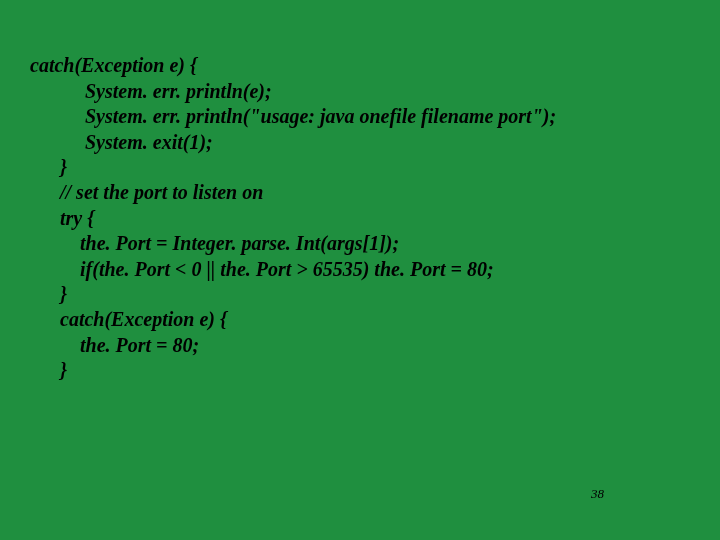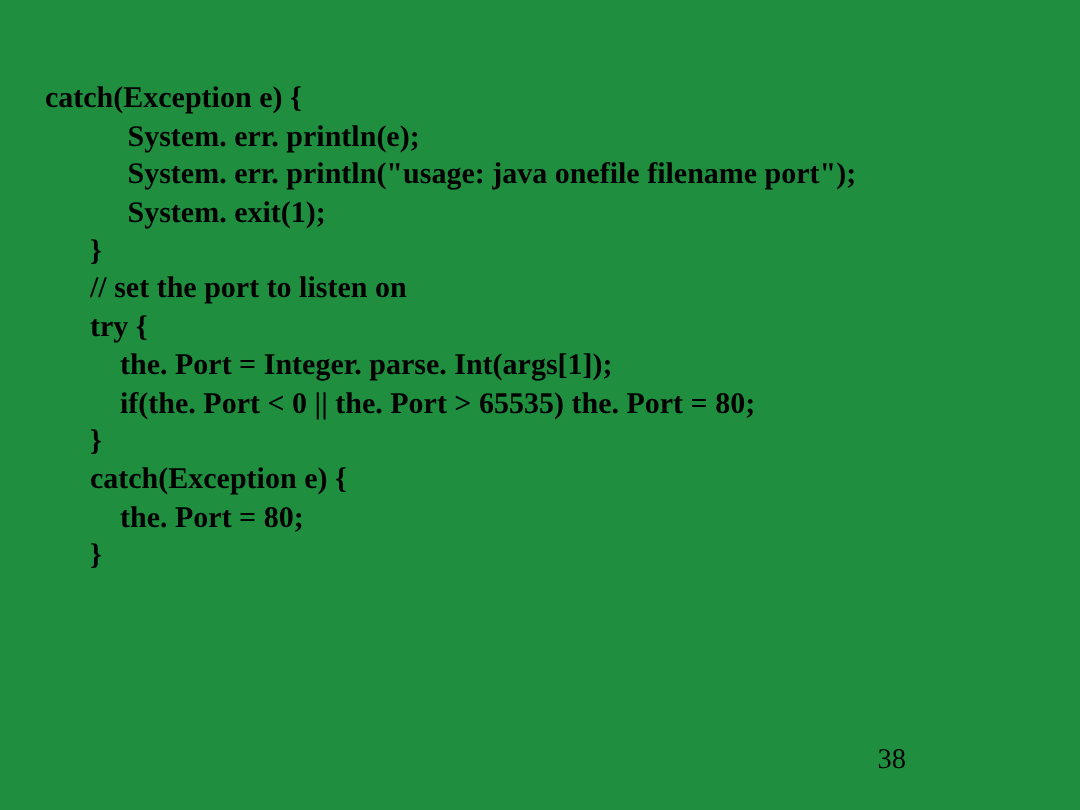"catch(Exception e) { System. err." .slide { font-style: none -> italic }
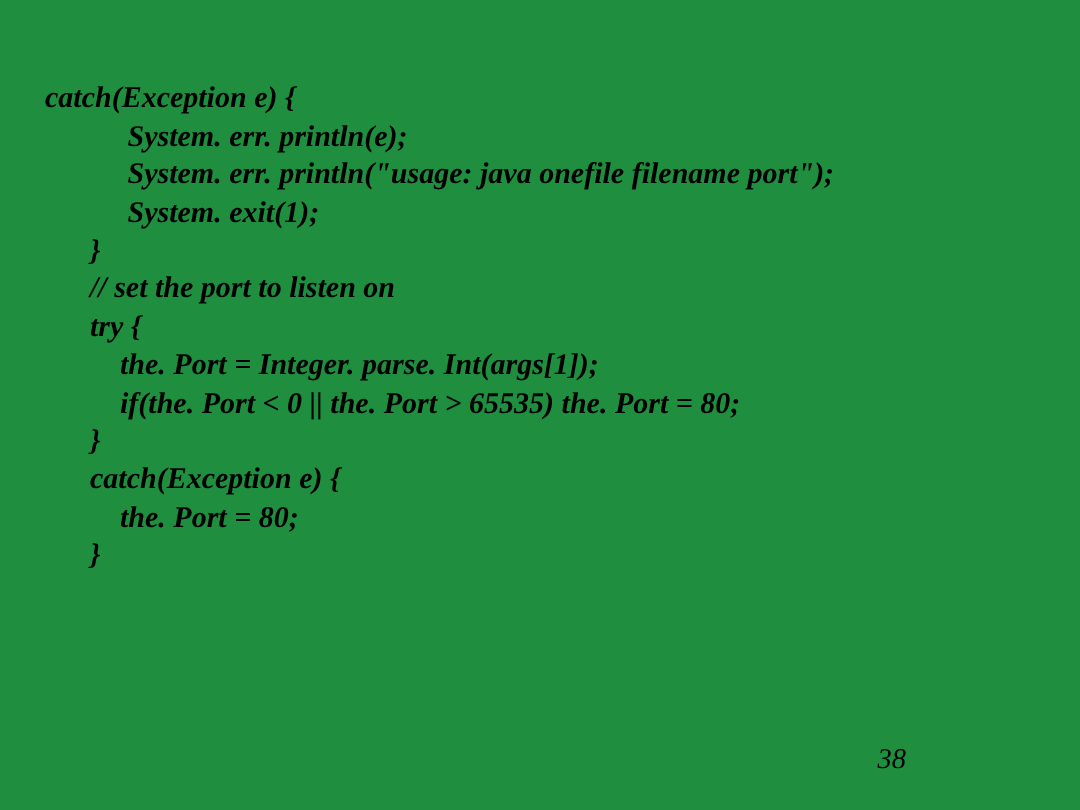"38" .footer-right { bottom: 22px -> 38px; font-size: 19px -> 13px }
